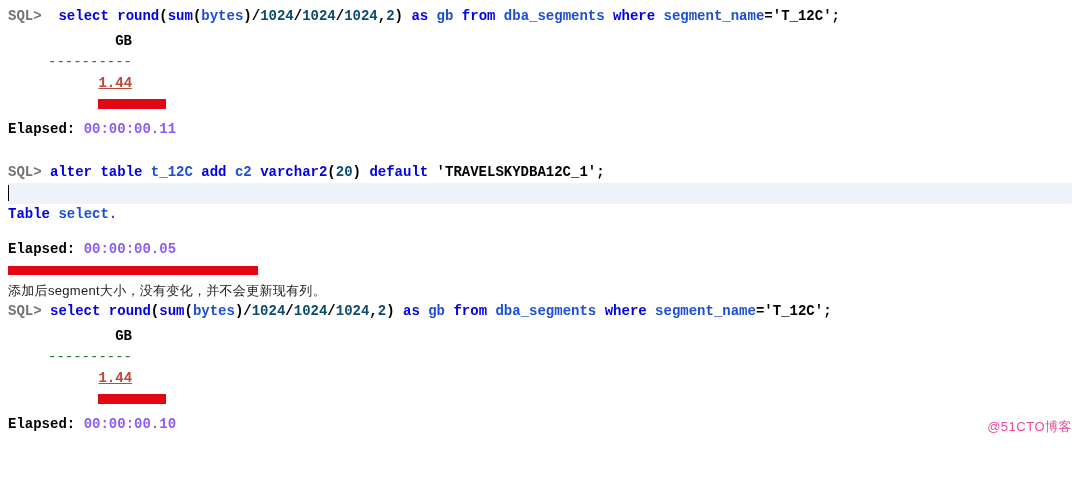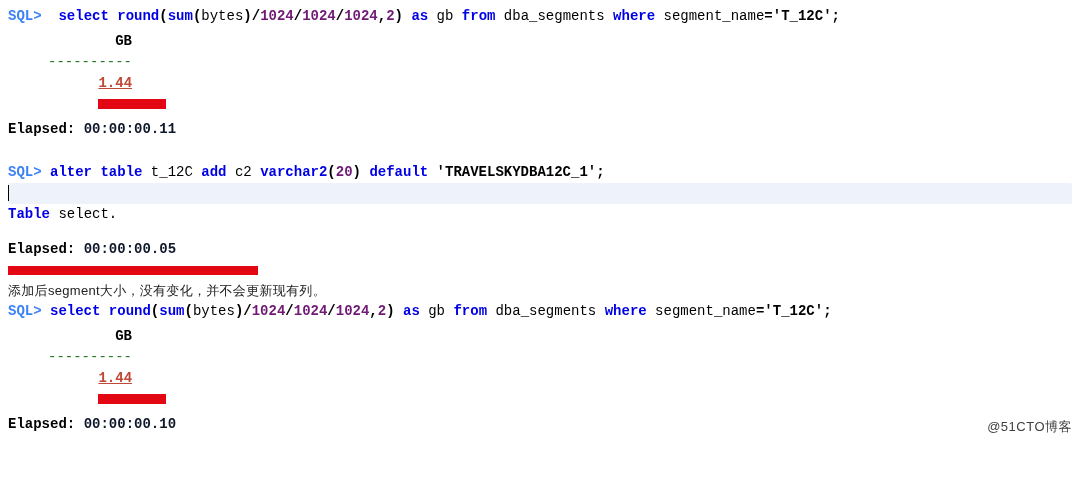"SQL>" .prompt { color: #3b82f6 -> #737373 }
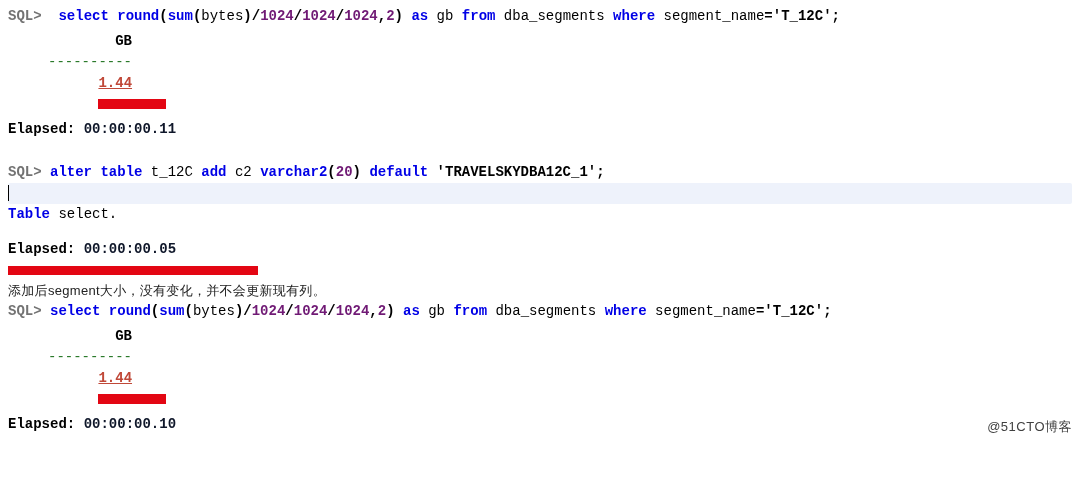"bytes" .ident { color: #000000 -> #1d4ed8; font-weight: normal -> bold }
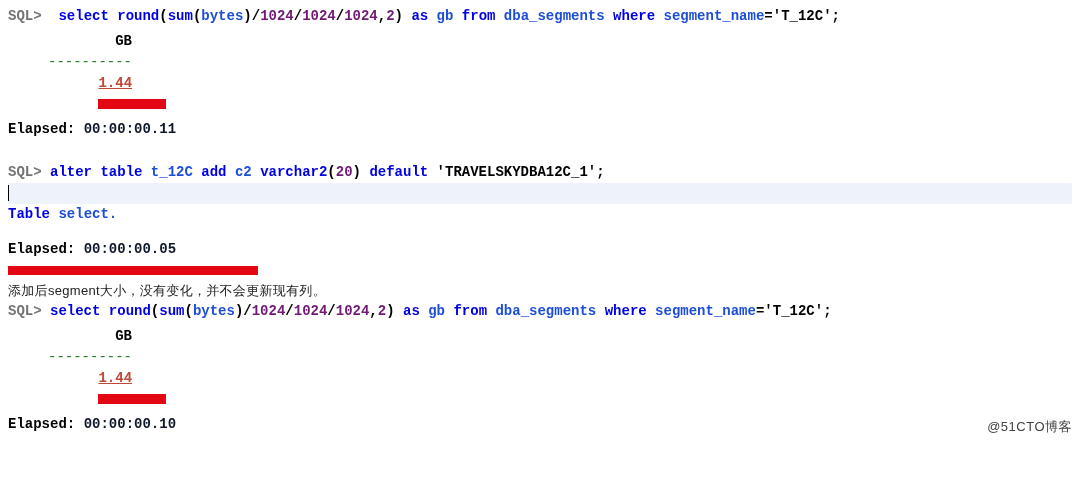"1024" .num { color: #701a75 -> #0c4a6e }
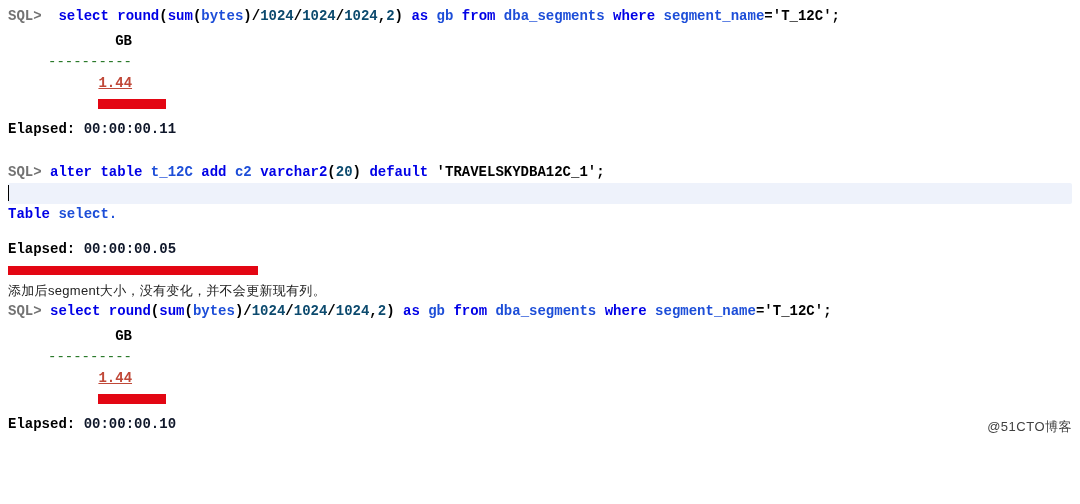"00:00:00.11" .elapsed-time { color: #0f172a -> #8b5cf6 }
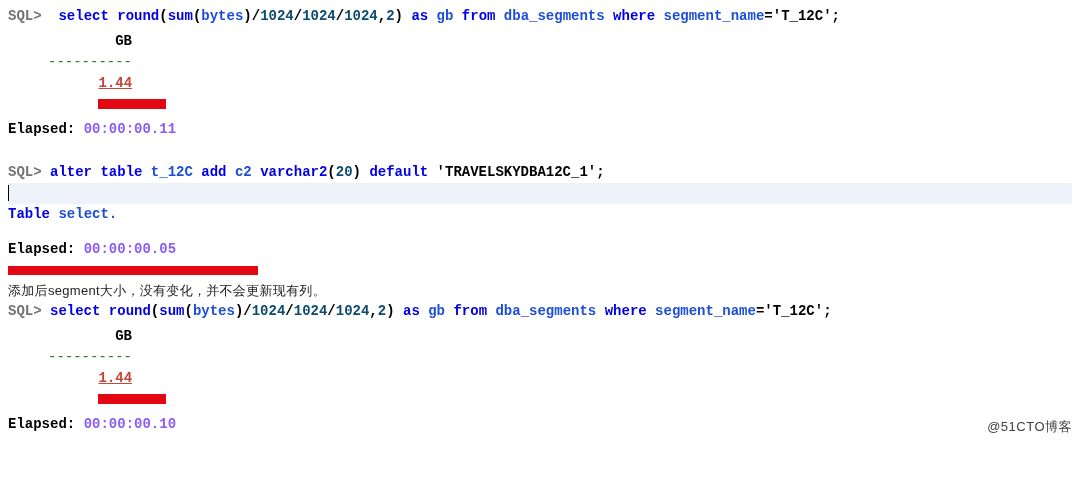"@51CTO博客" .watermark { color: #404040 -> #ec4899 }
